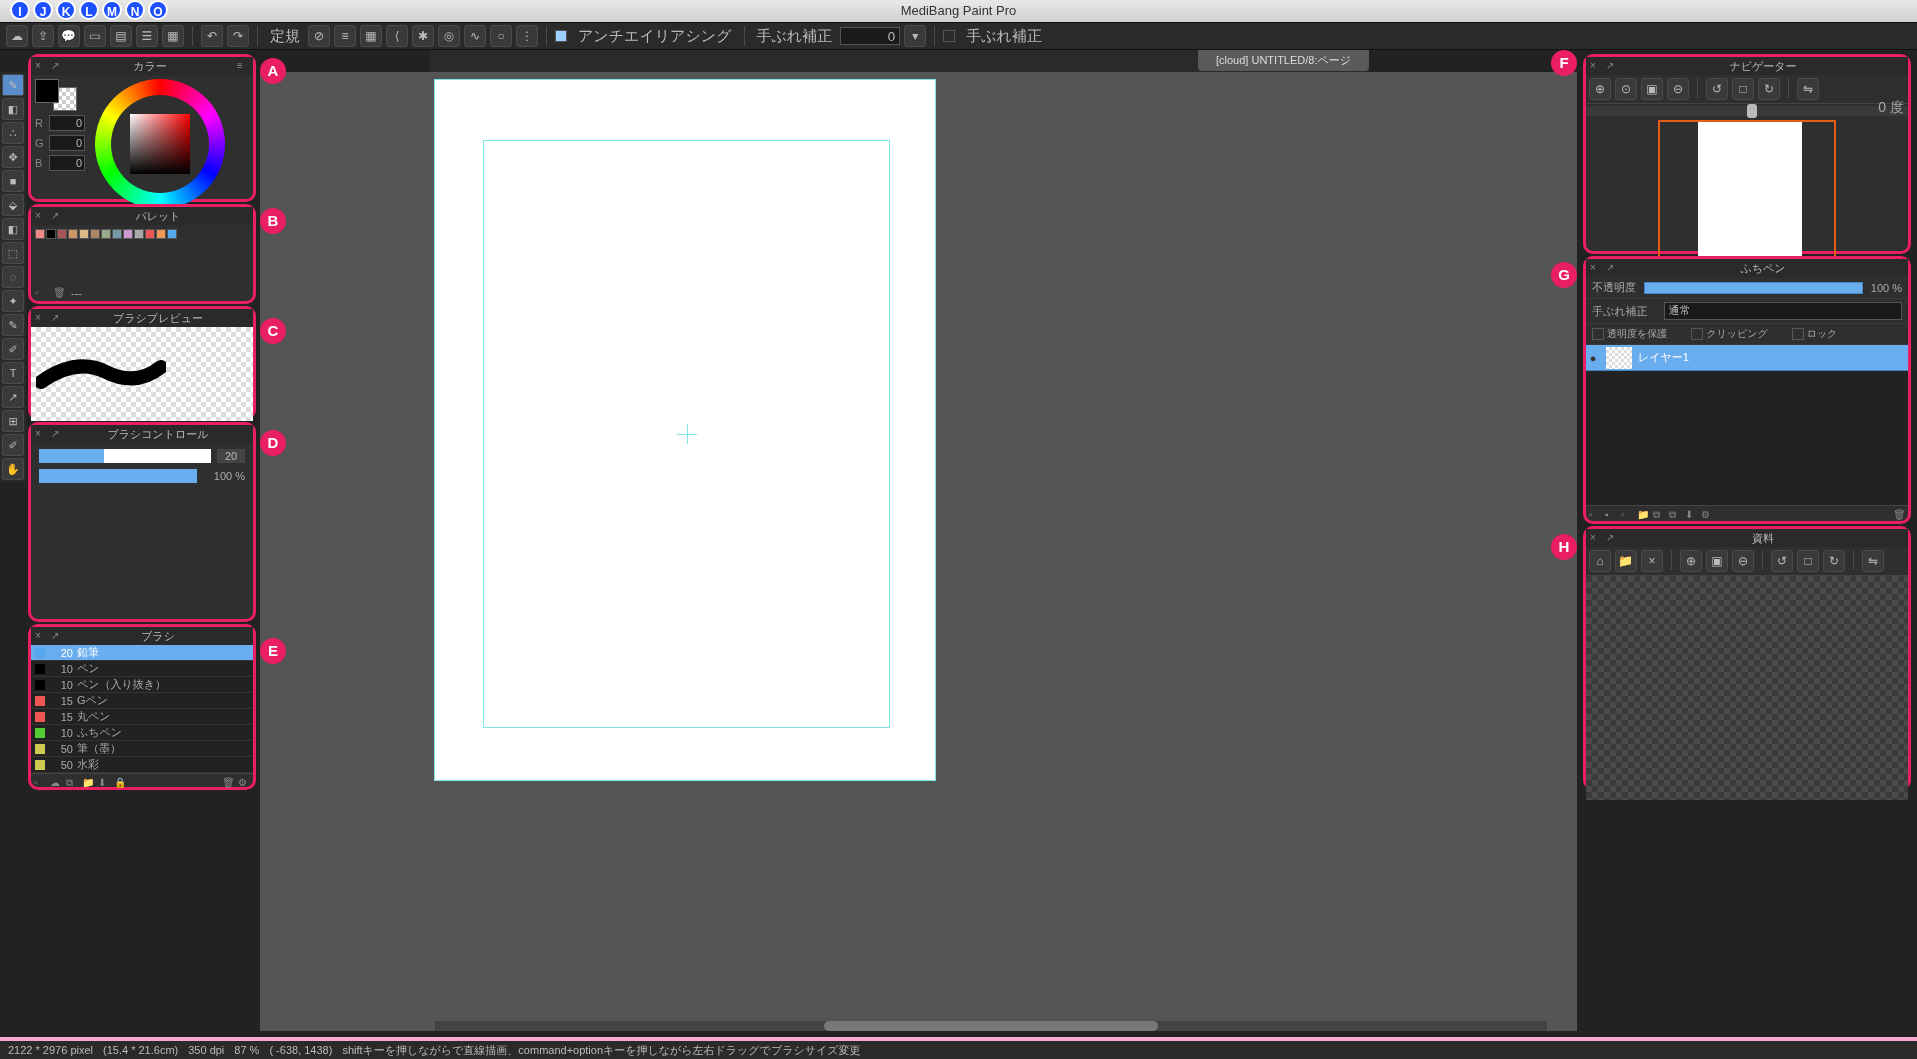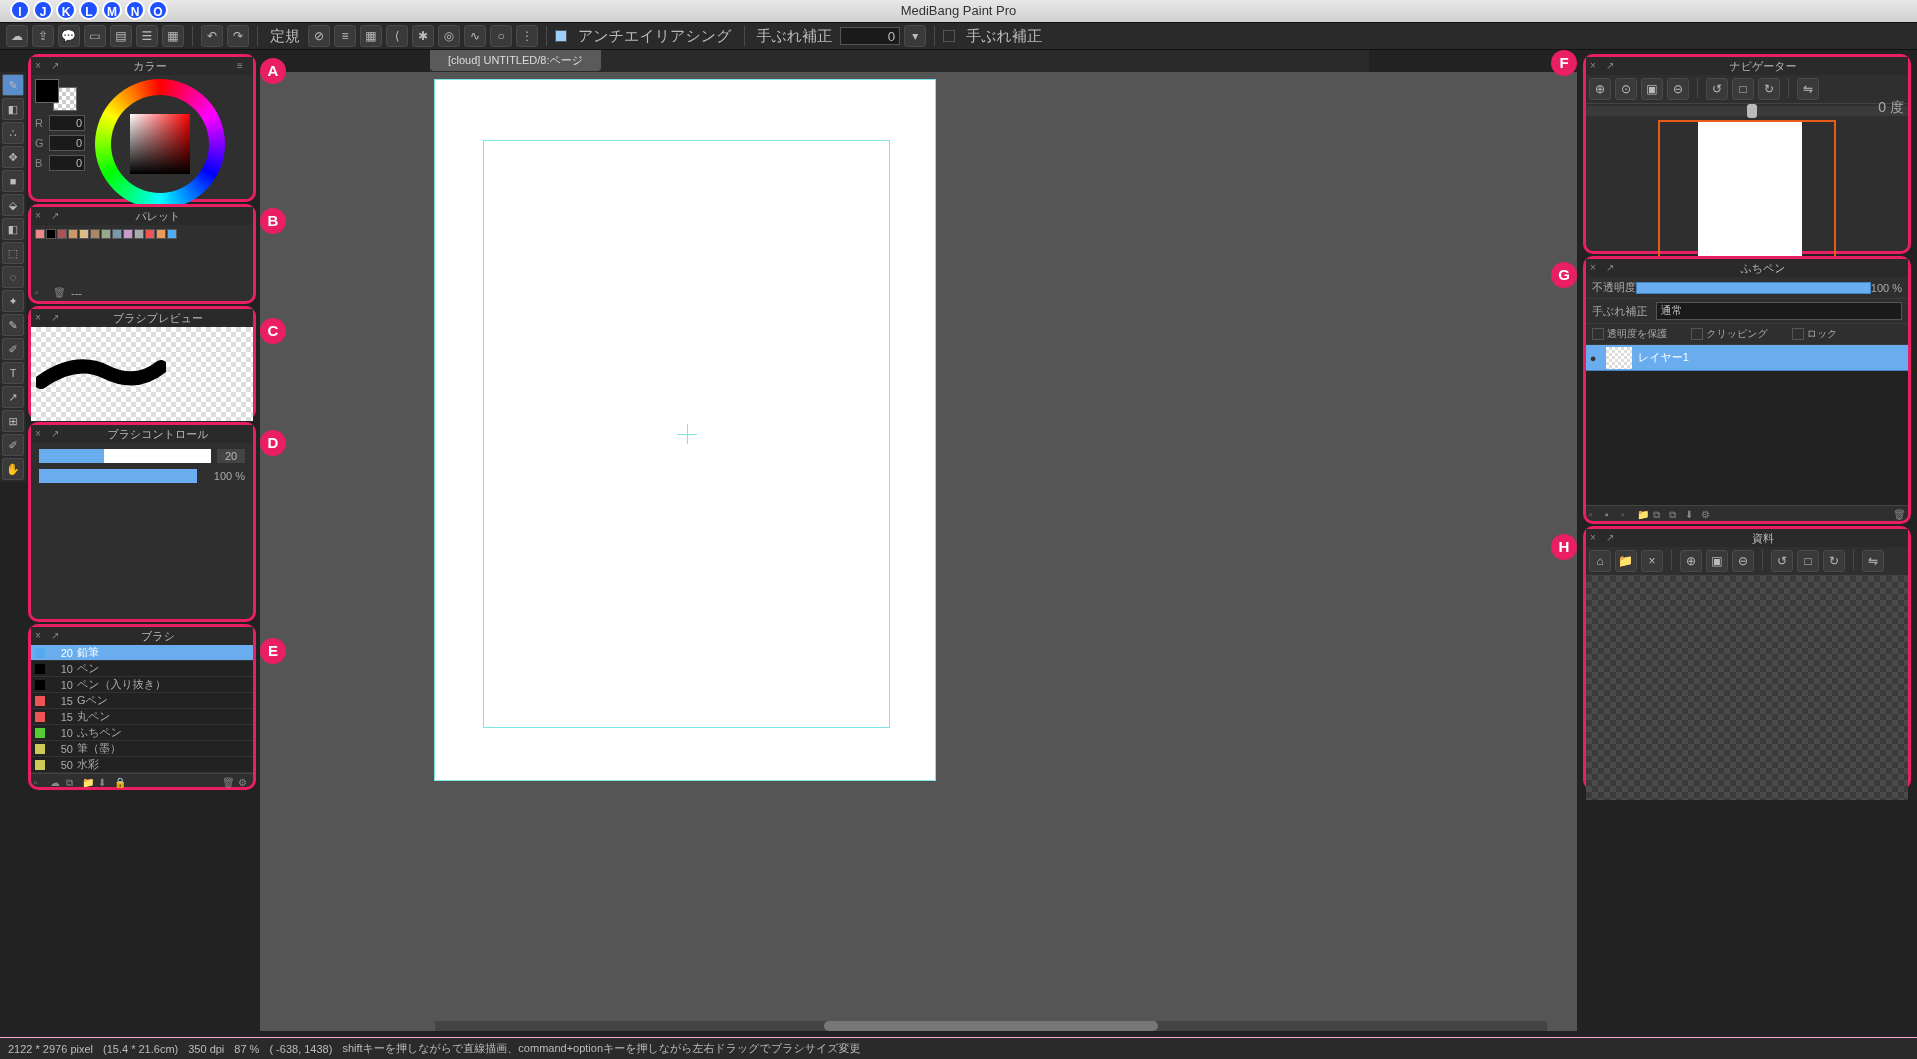"[cloud] UNTITLED/8:ページ" .doc-tabs { text-align: none -> right }
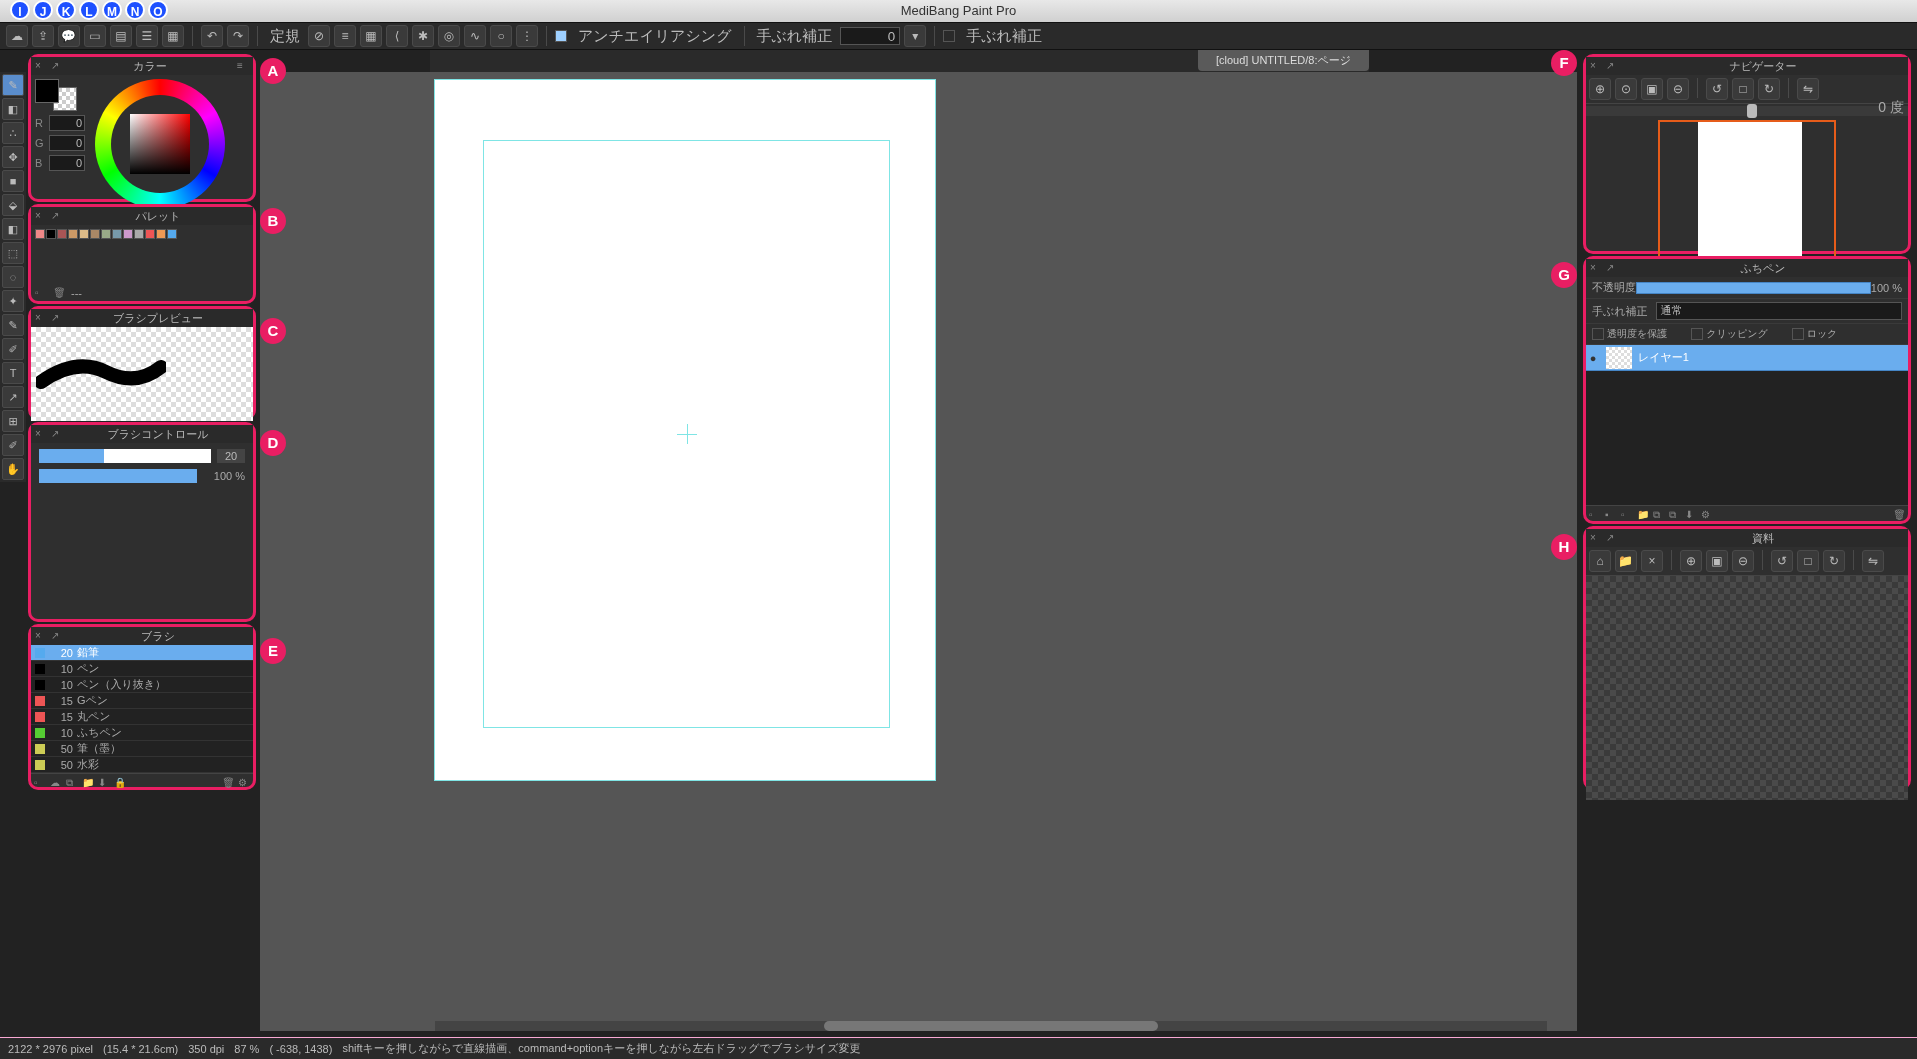"不透明度" .layer-row { gap: 0 -> 8px }
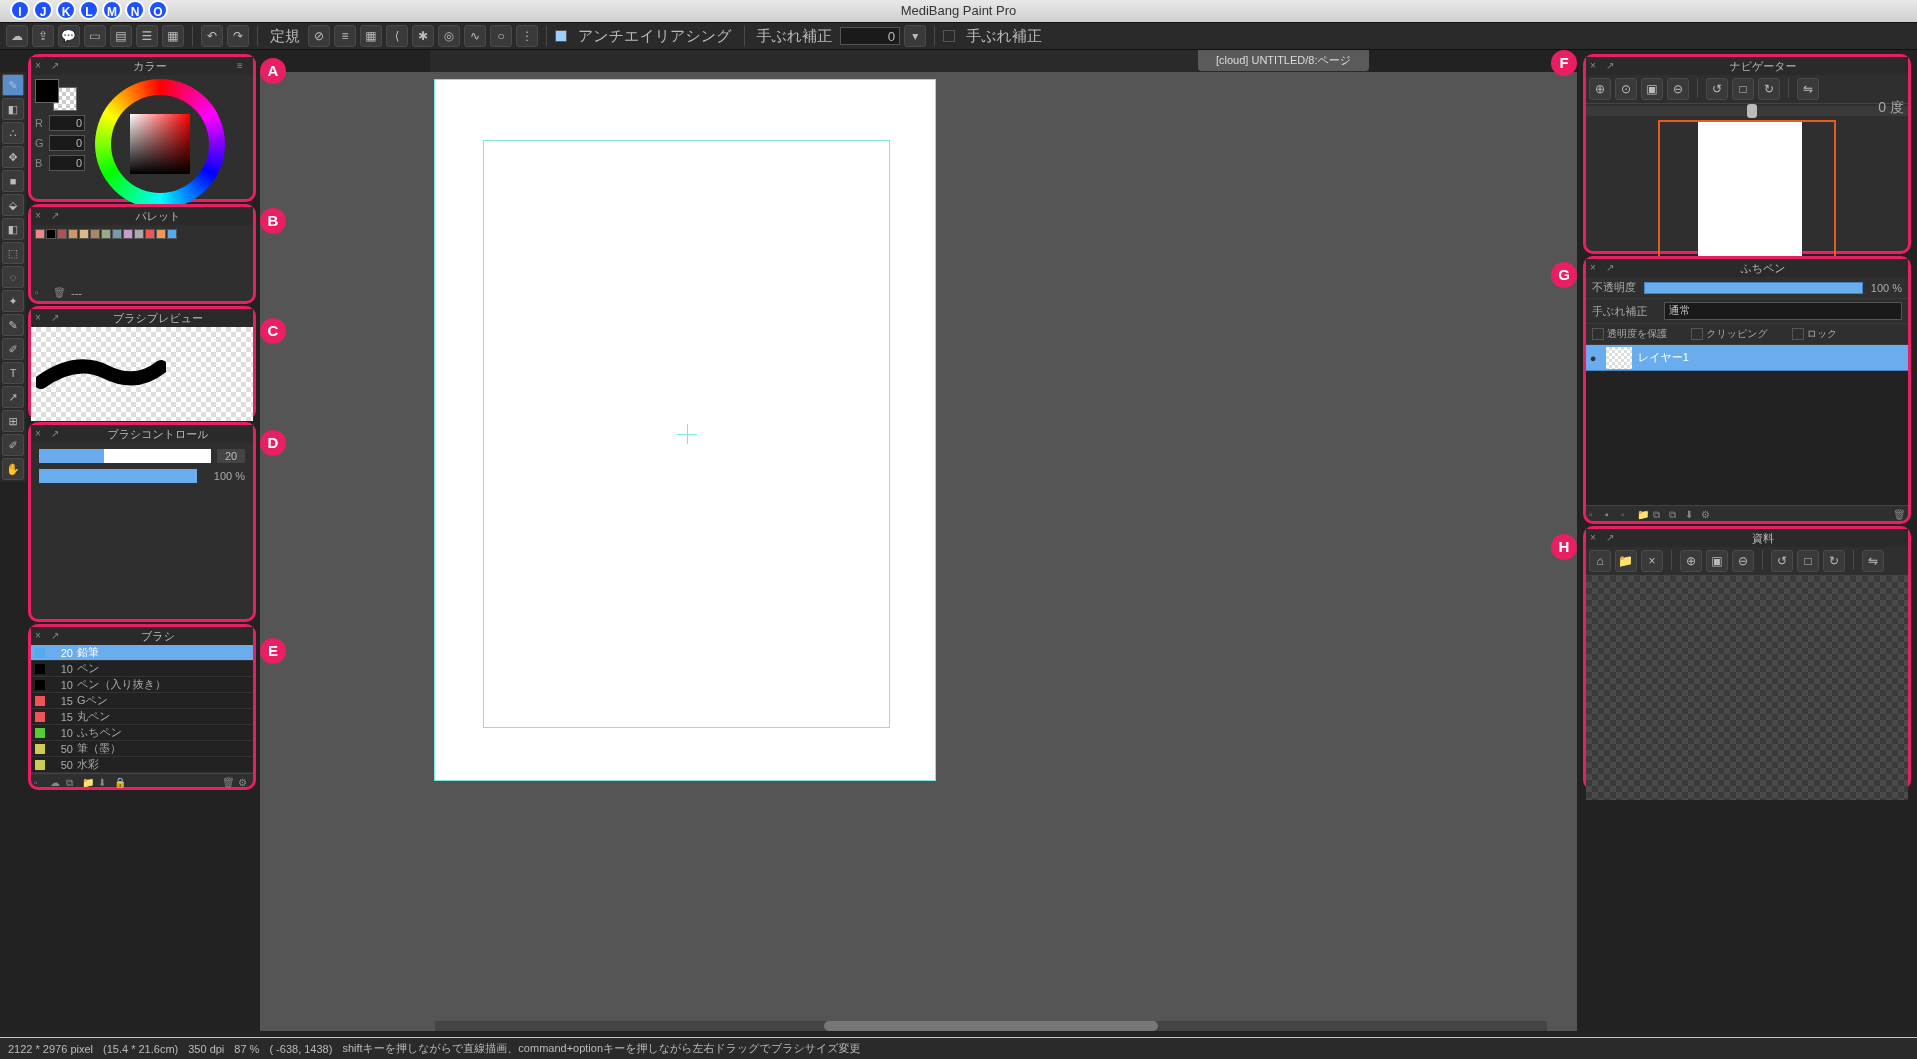"2122 * 2976 pixel" .status-bar { border-top: 1px solid #f9a8d4 -> 4px solid #f9a8d4 }
